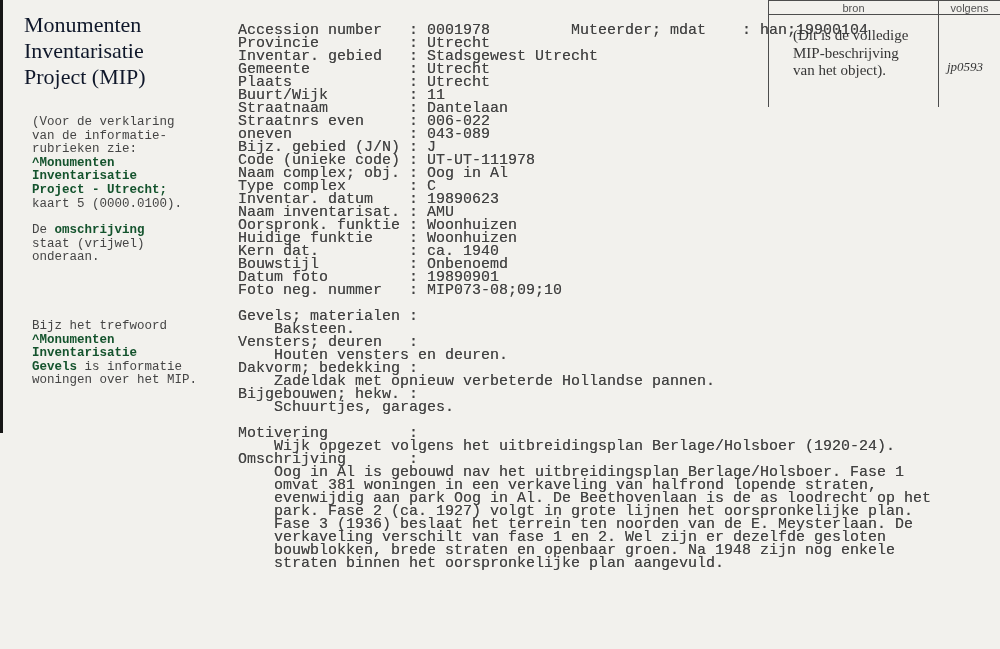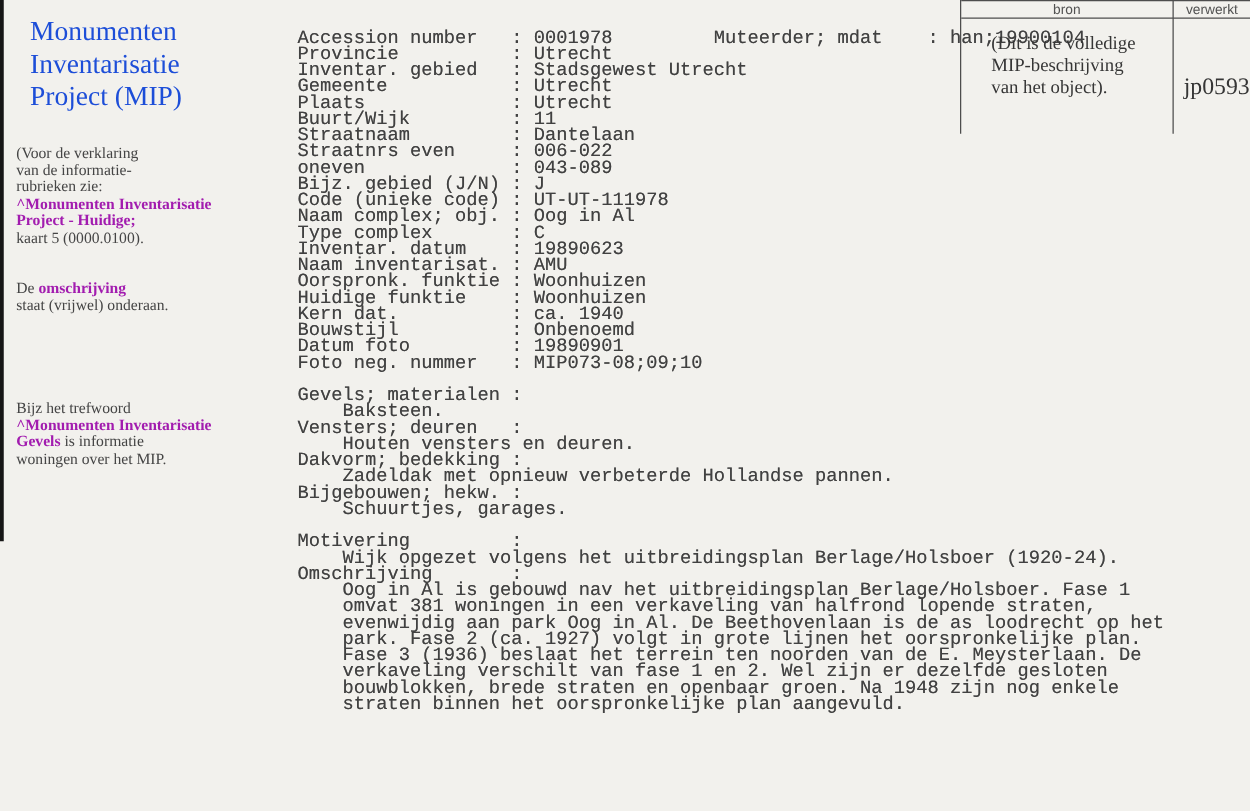"verwerkt" div.stamp-head { text: verwerkt -> volgens }
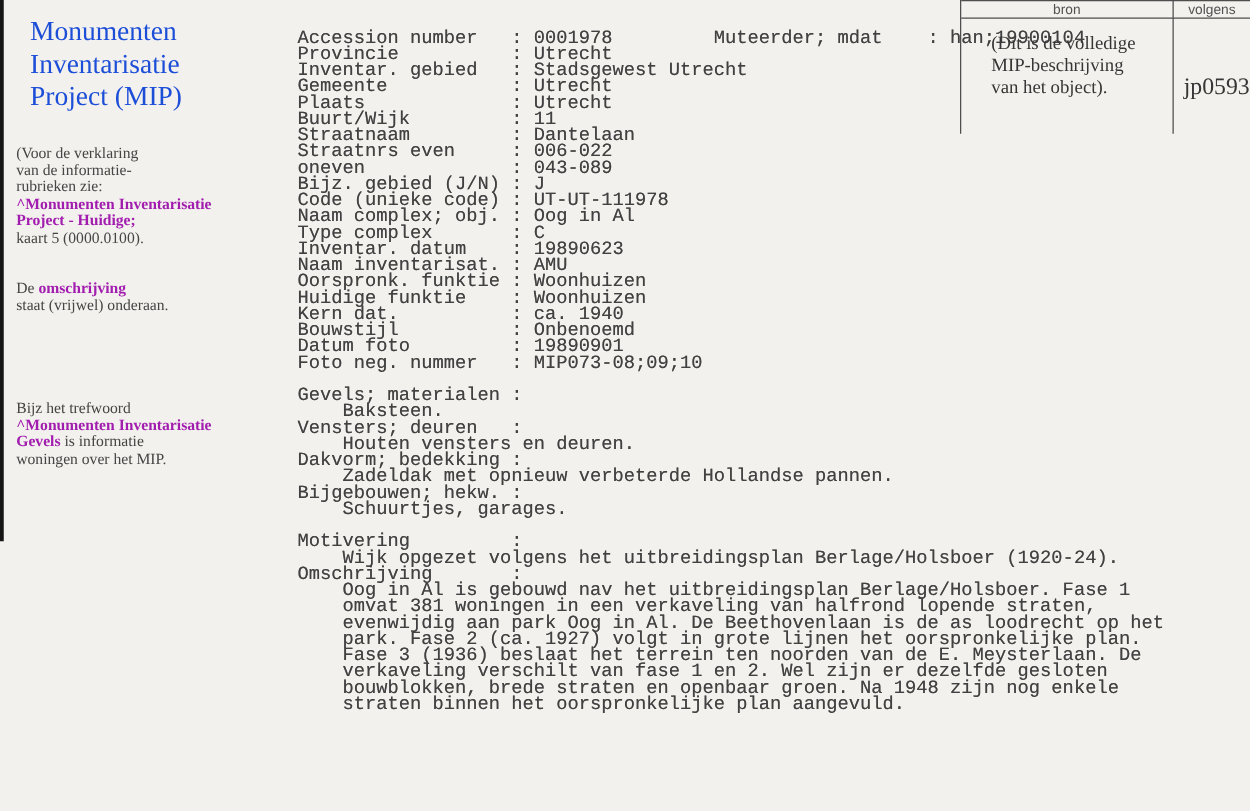"Monumenten" .page-title { color: #1d4ed8 -> #0f172a }
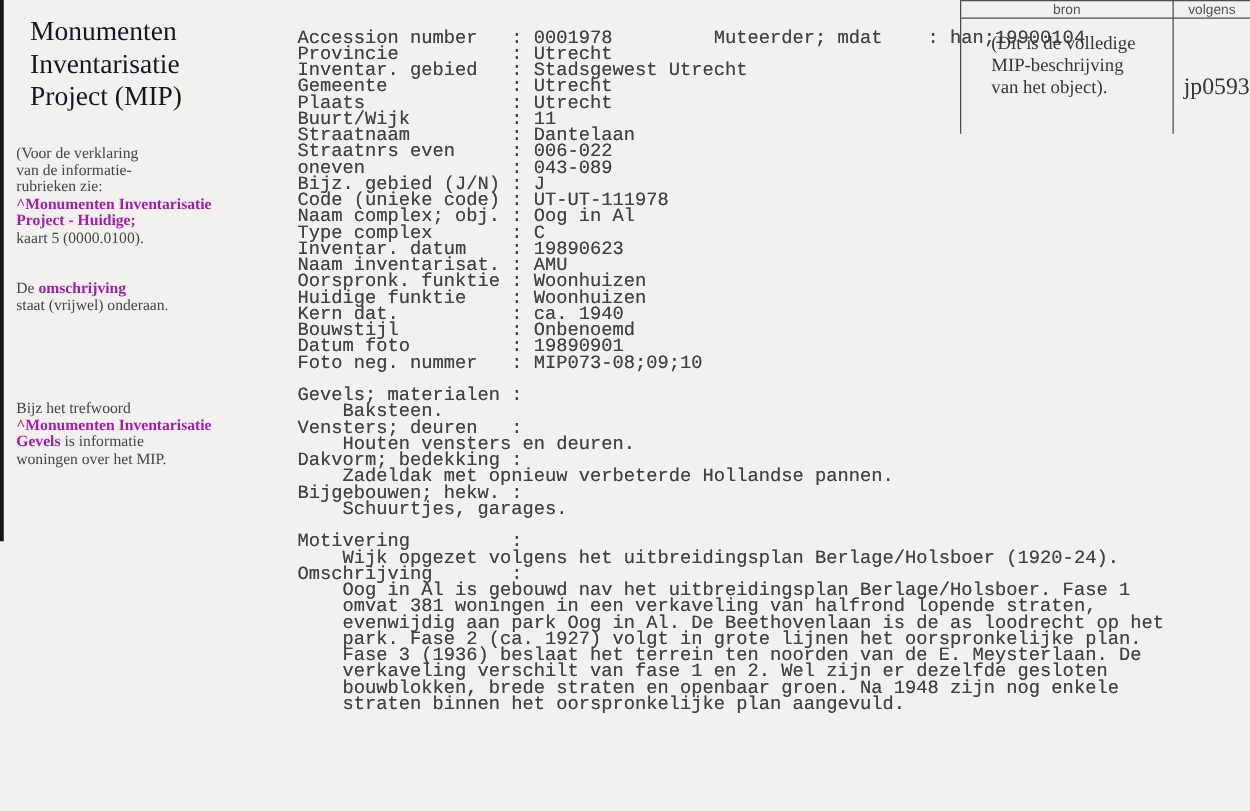"jp0593" .verwerkt-value { font-size: 19px -> 13px; font-style: none -> italic }
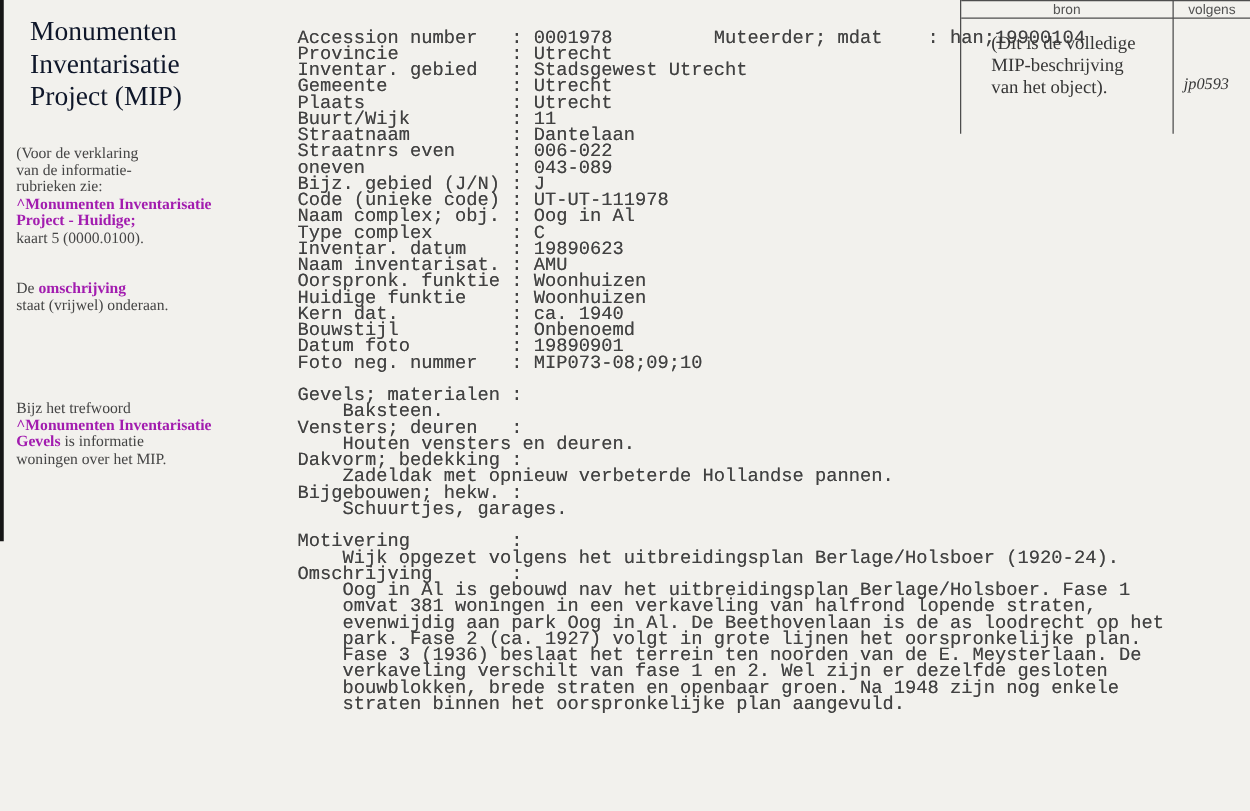"(Voor de verklaring" .note { font-family: none -> Liberation Mono, monospace; left: 13px -> 32px }
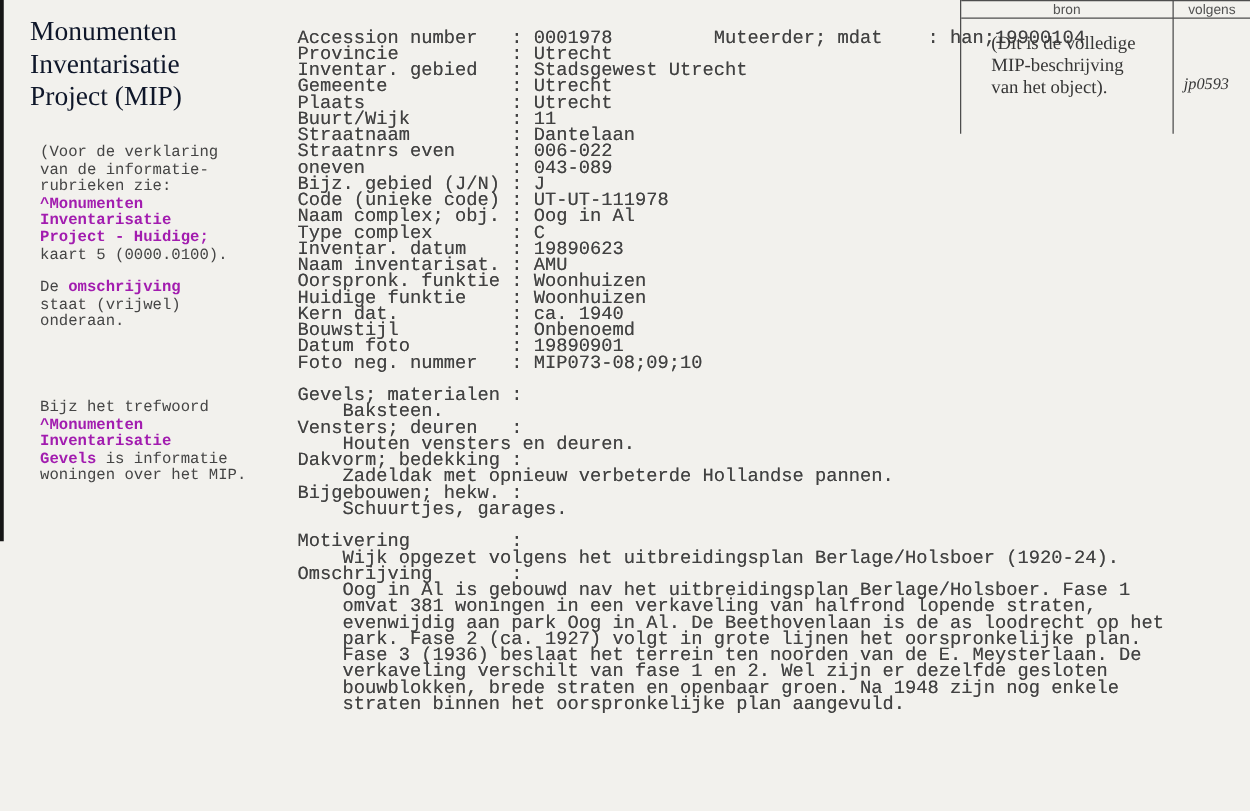"^Monumenten Inventarisatie" .note .b { color: #a21caf -> #14532d }
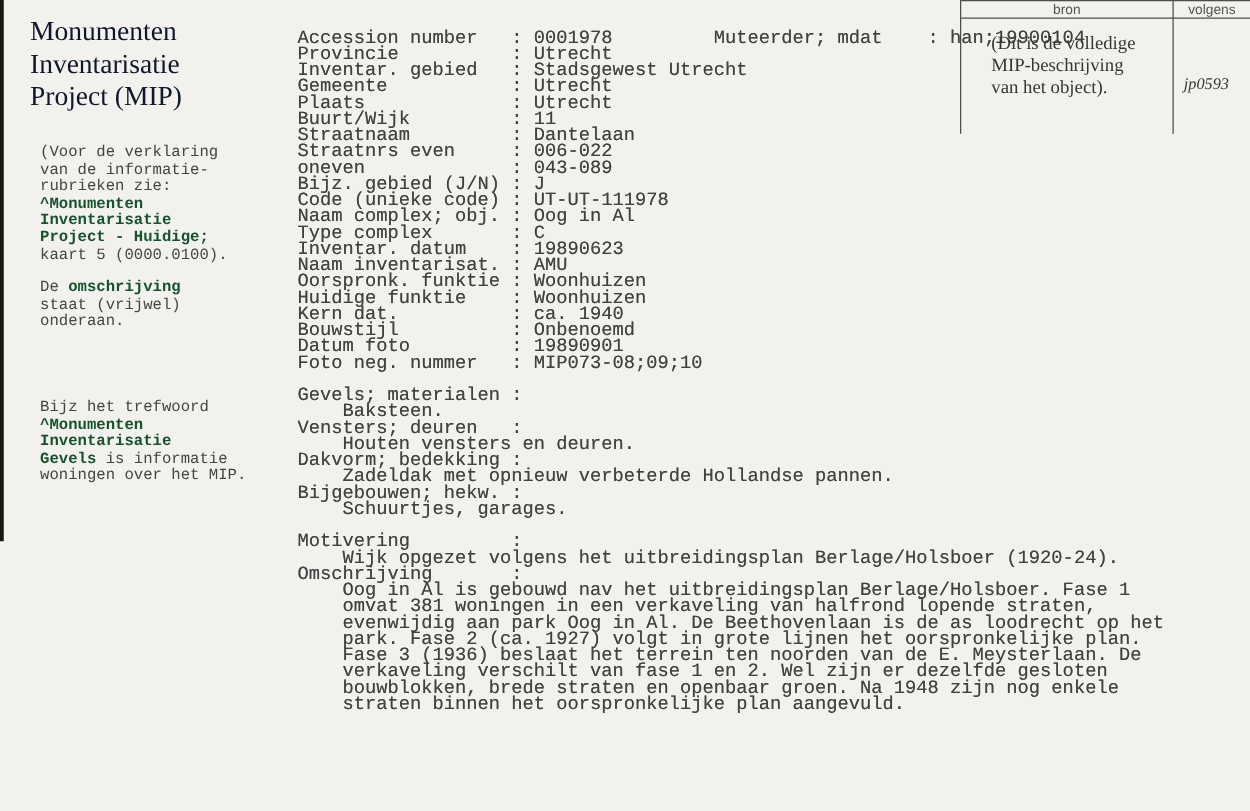"Project - Huidige;" span.b { text: Huidige -> Utrecht }
